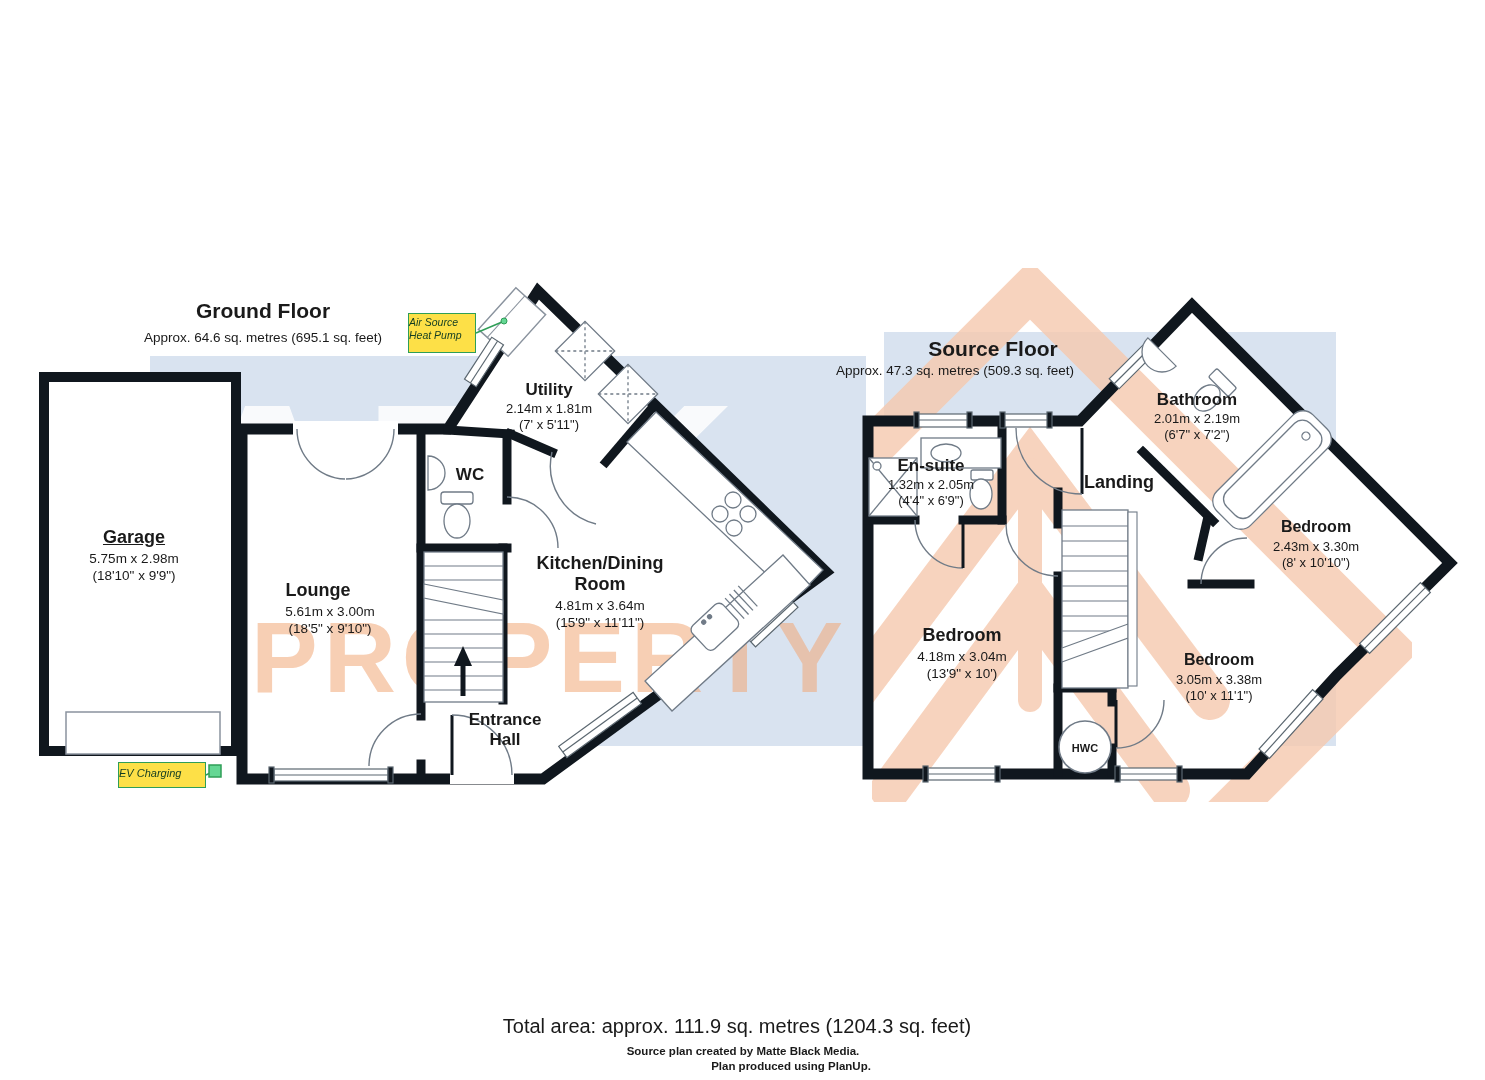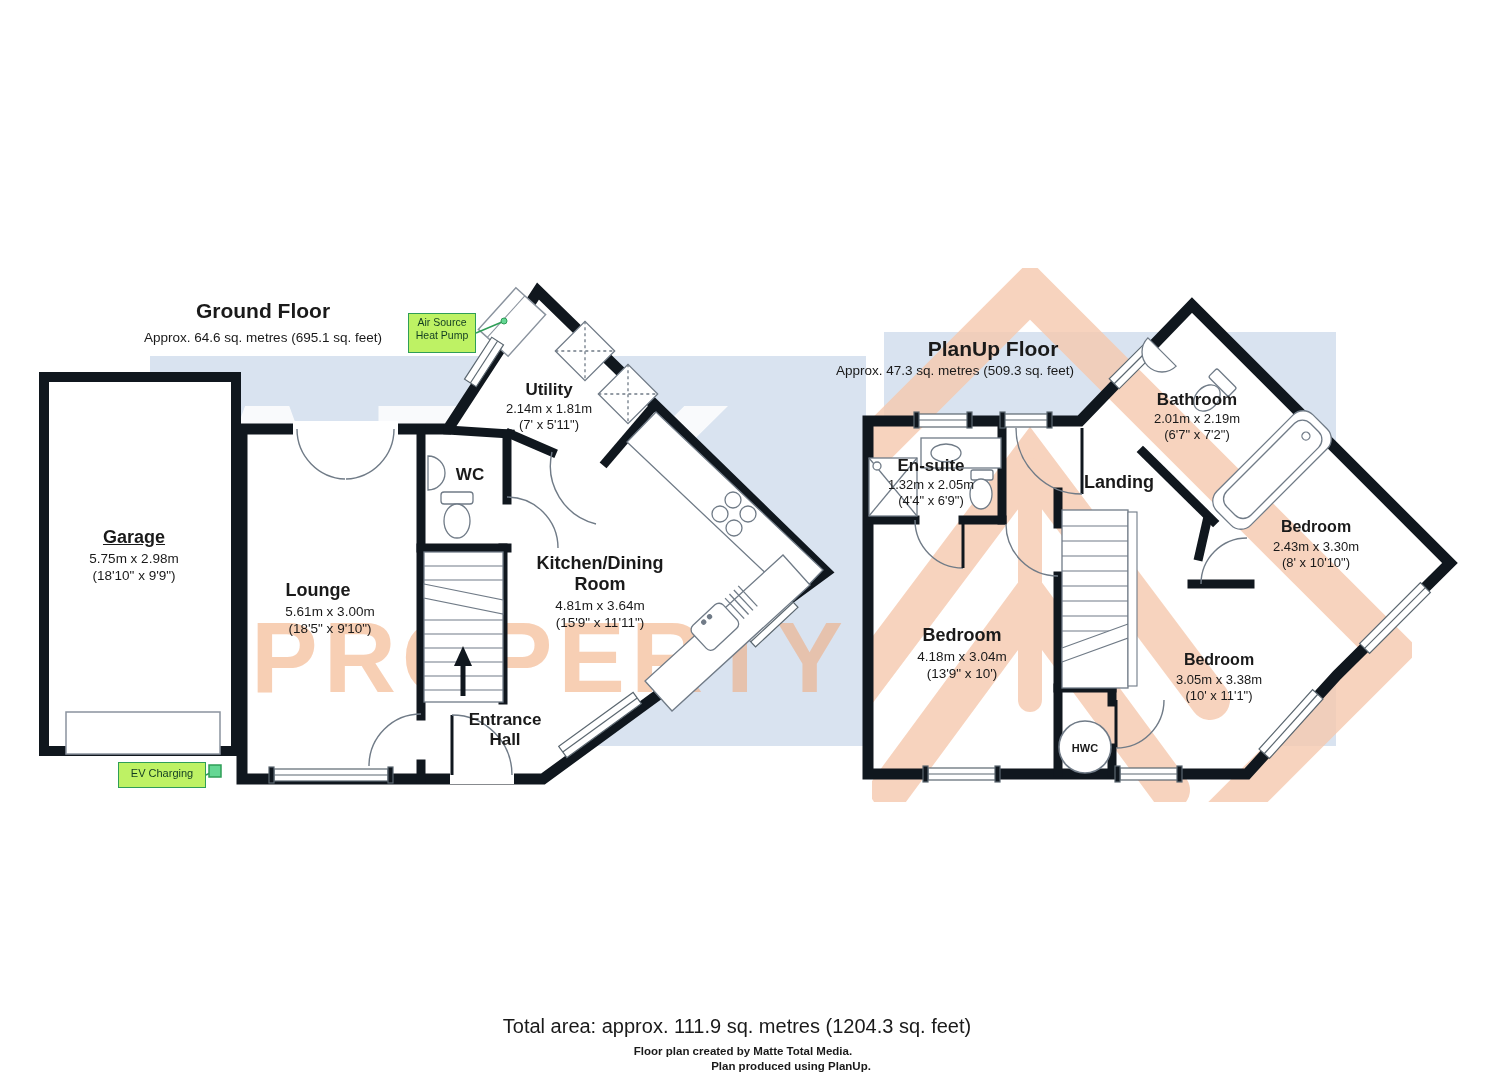"Air Source" .tag { background: #bef264 -> #fde047; font-style: none -> italic; text-align: center -> none }
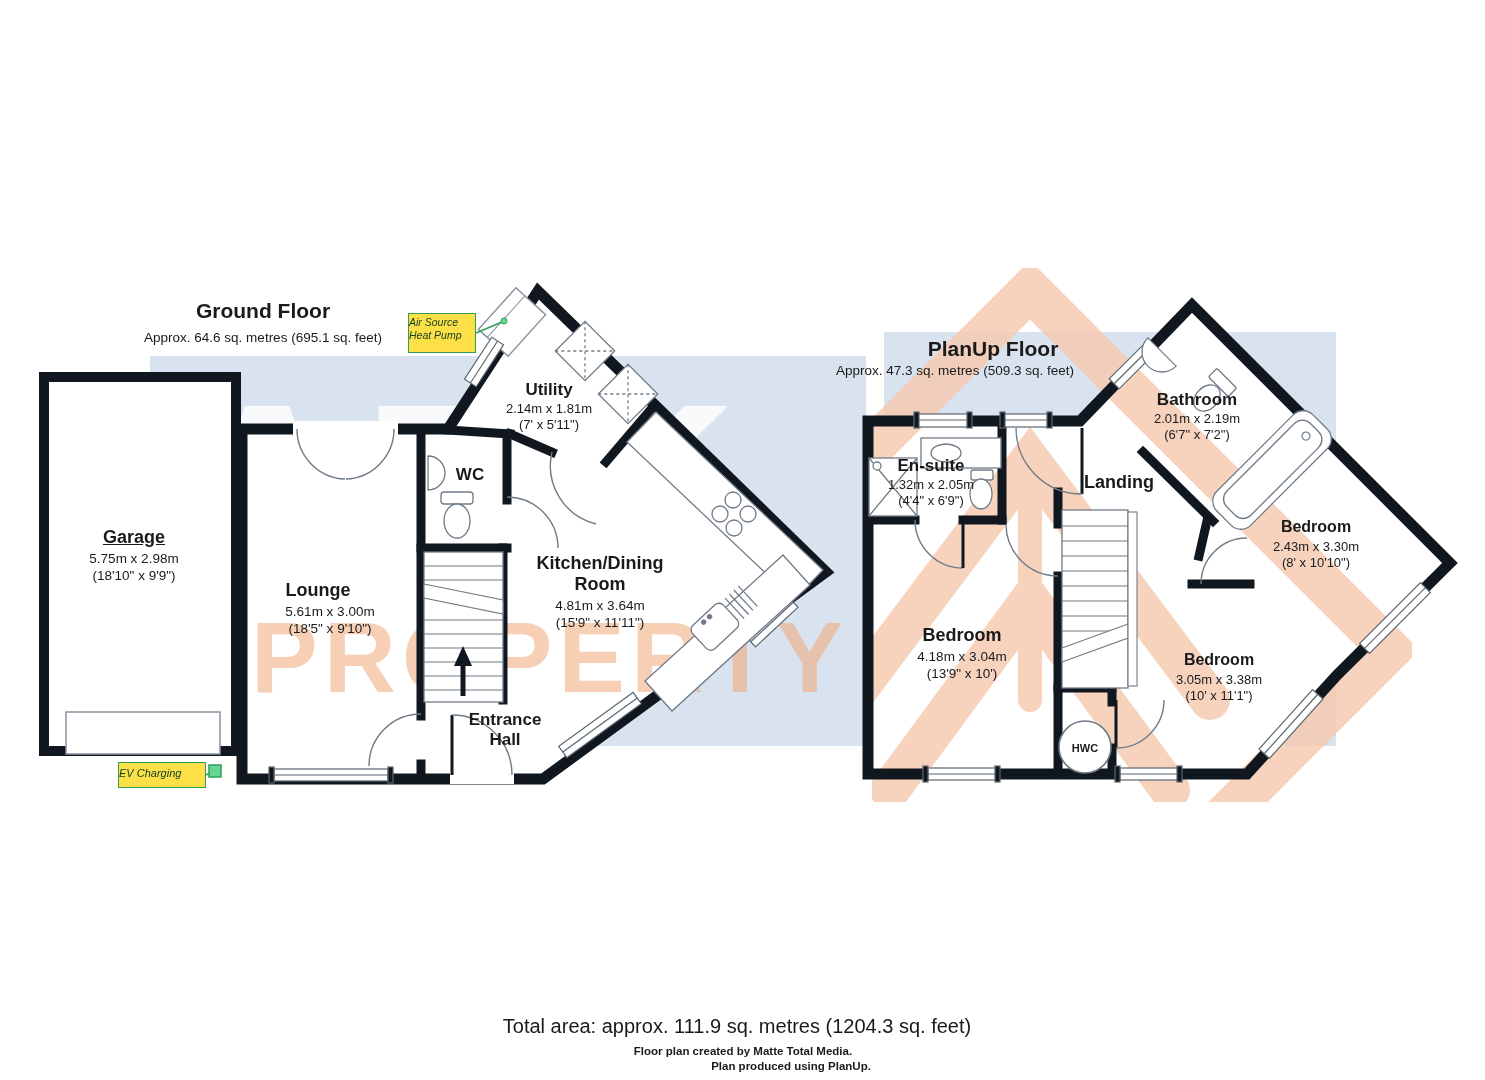"PlanUp Floor" div.lbl { text: PlanUp -> Source }
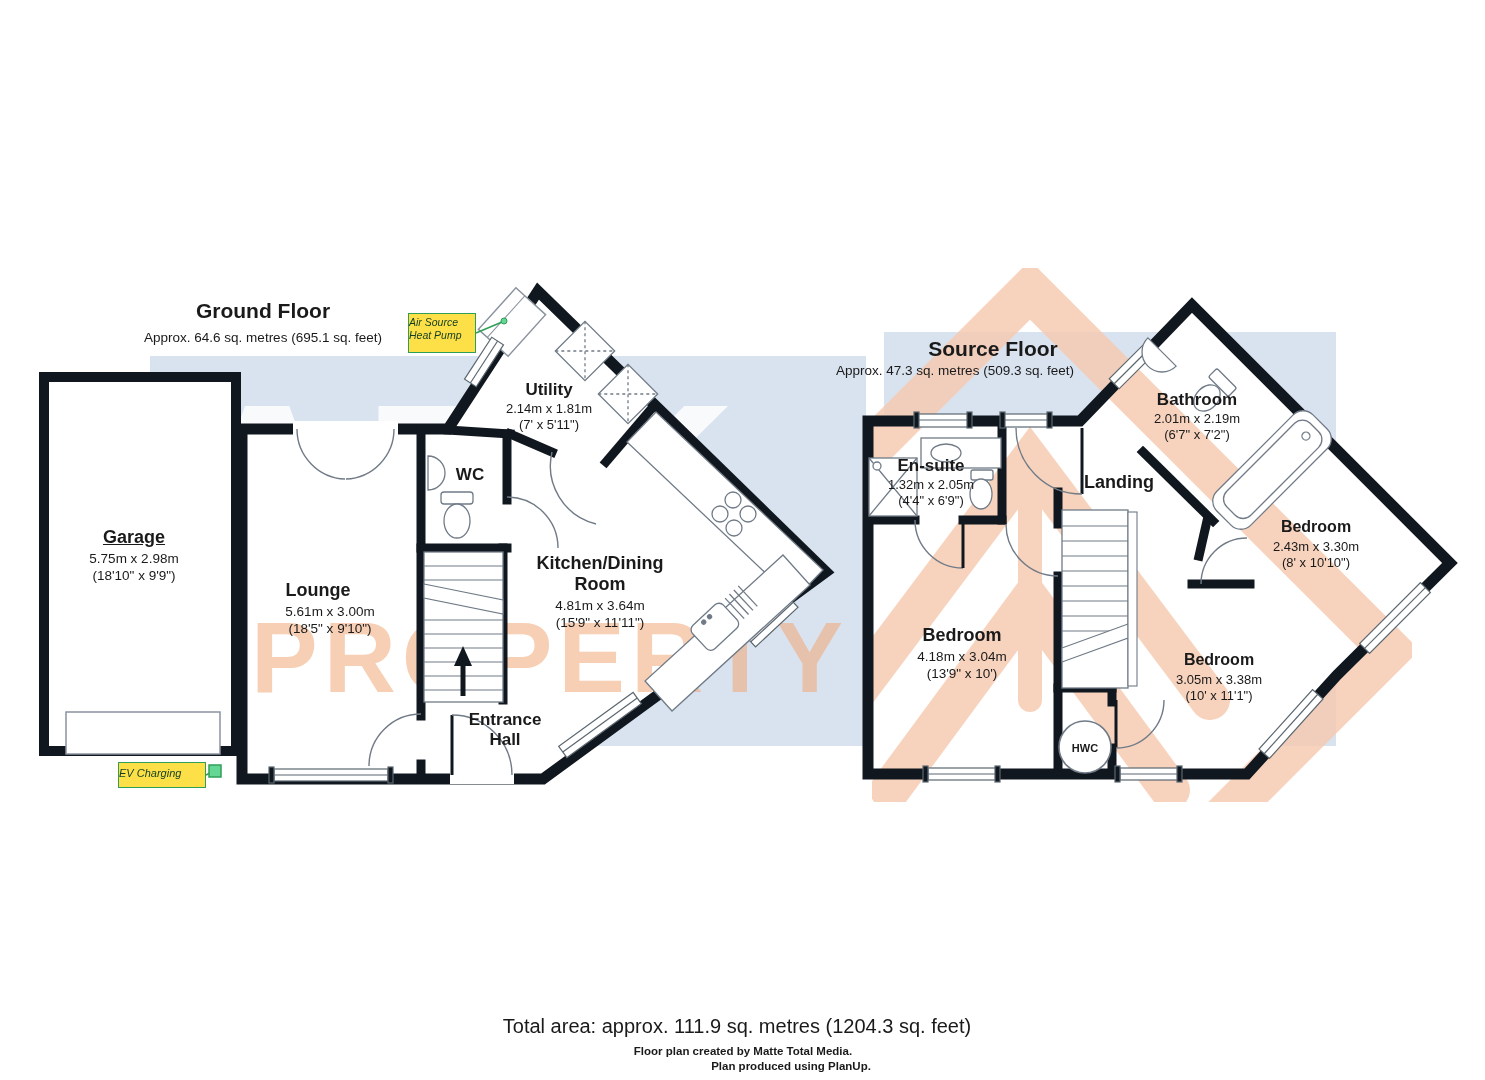"Floor plan created by Matte" div.lbl { text: Floor plan created by Matte Total -> Source plan created by Matte Black }
